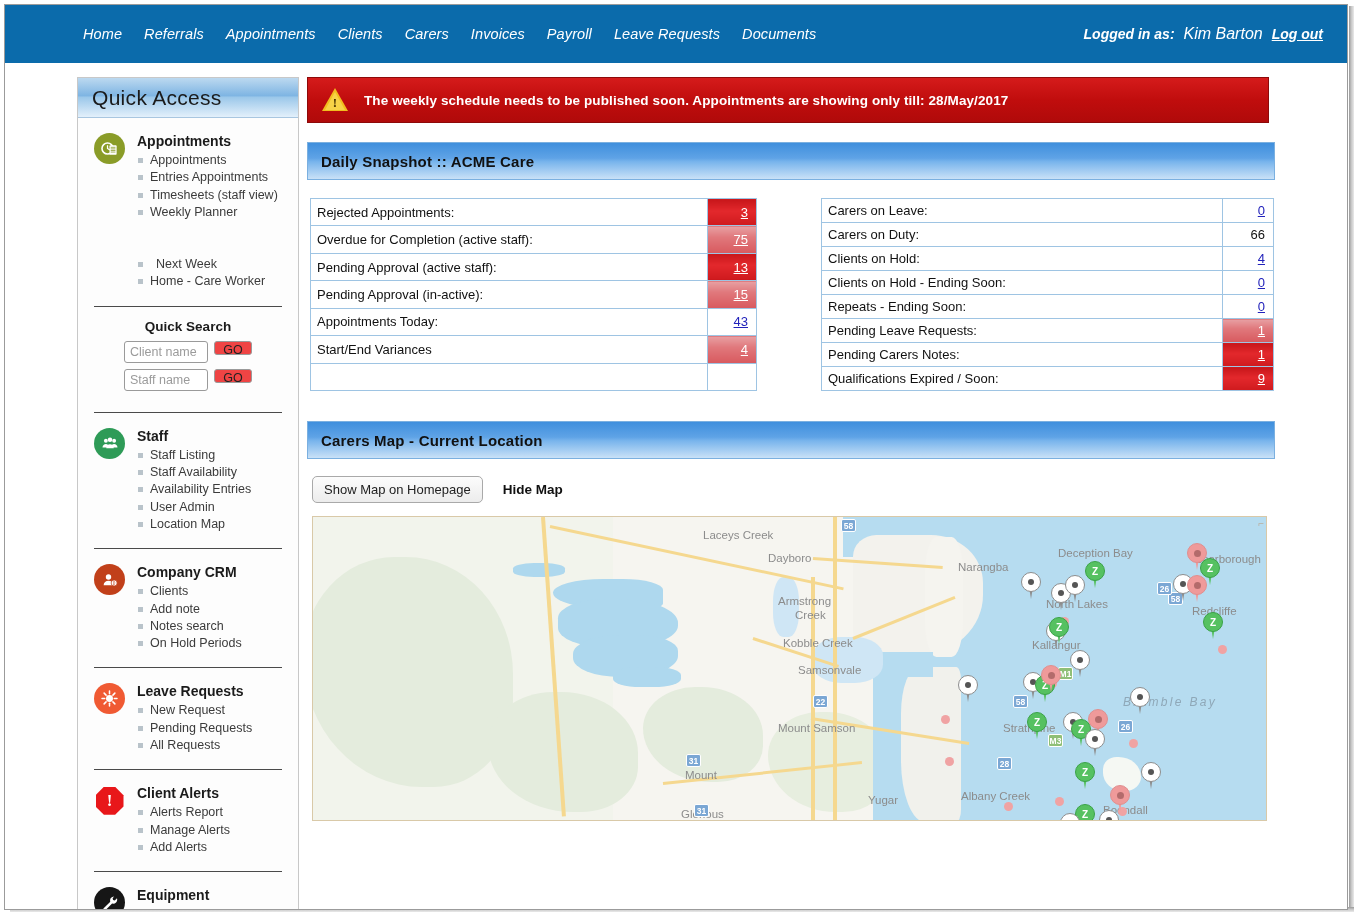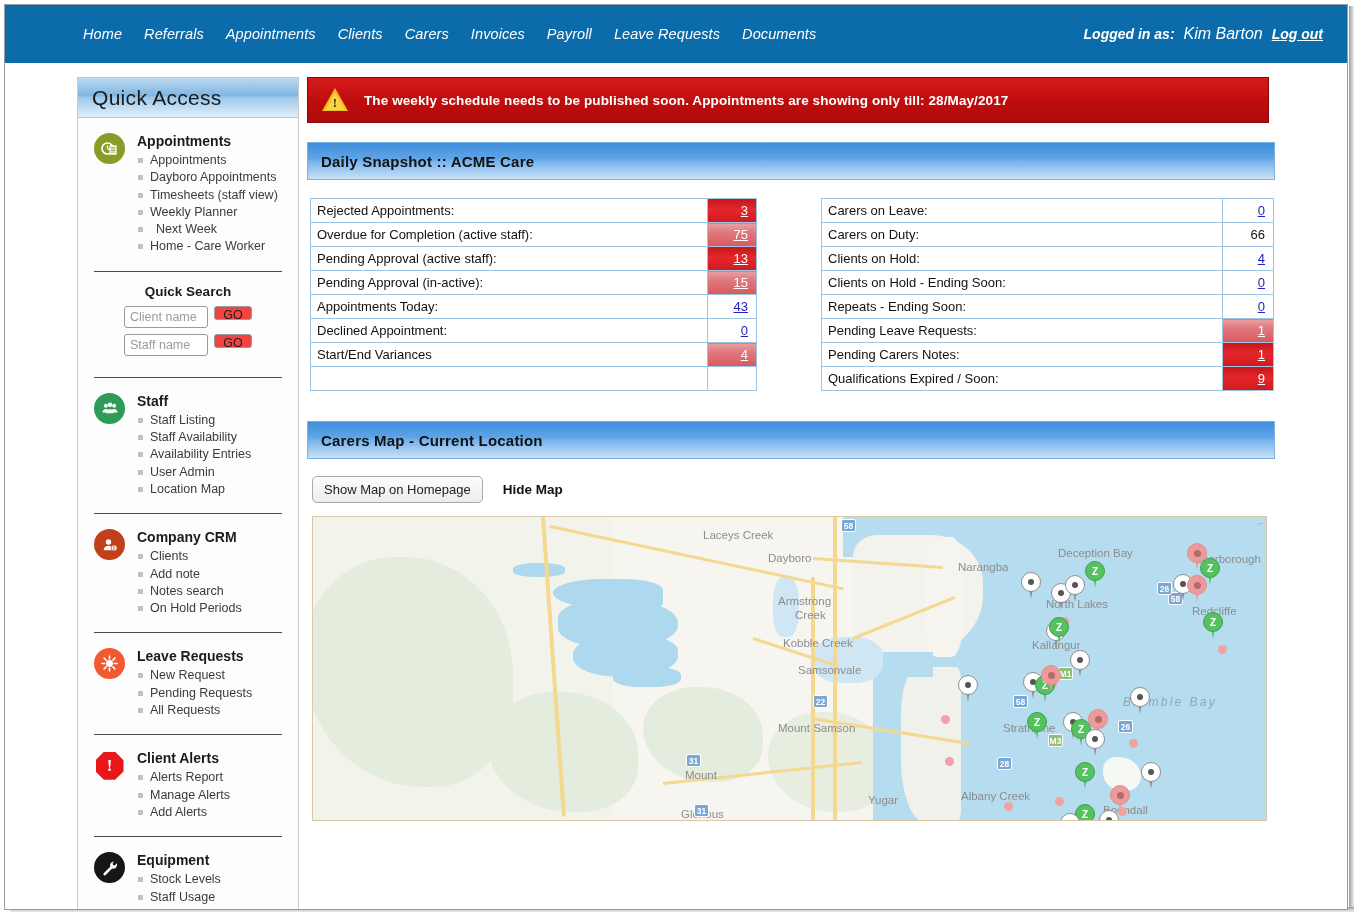"Dayboro Appointments" li { text: Dayboro -> Entries }
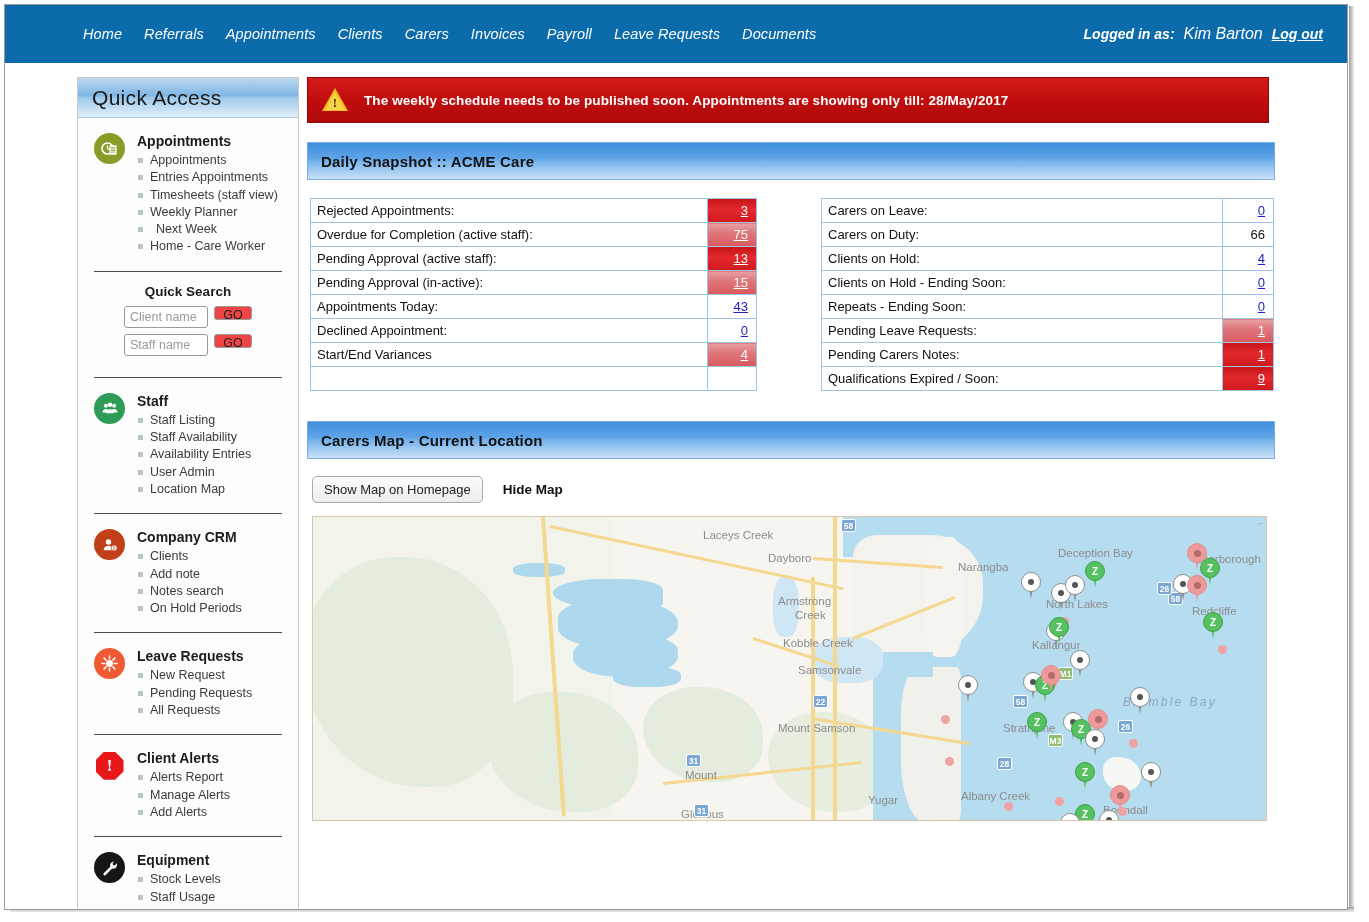"Next Week" .sub li.indent { margin-top: none -> 35px }
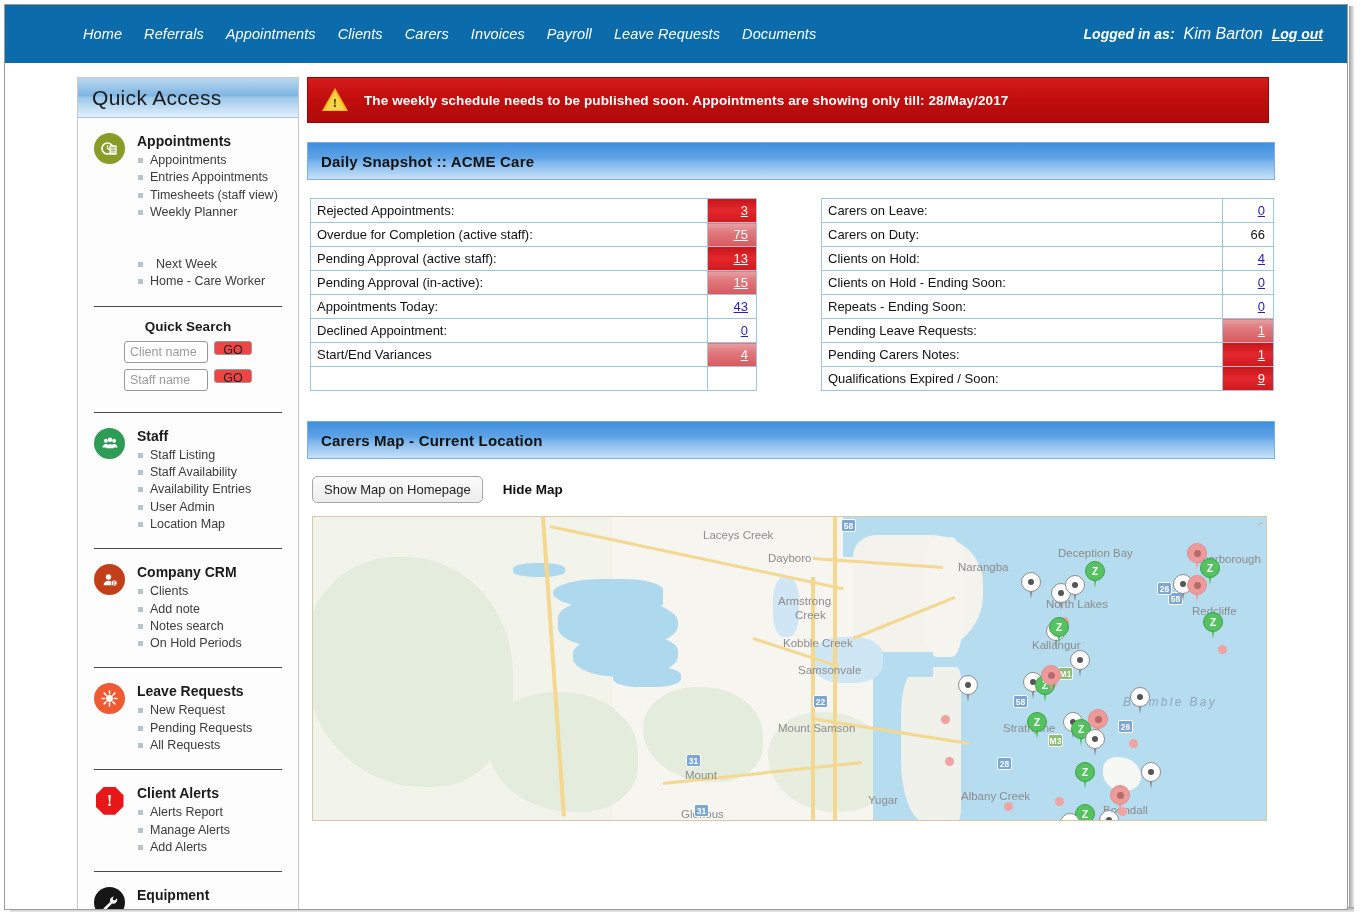"Declined Appointment:" tr { html: <tr> <td>Declined Appointment:</td> <td><a>0</a></td> </tr> -> none }
